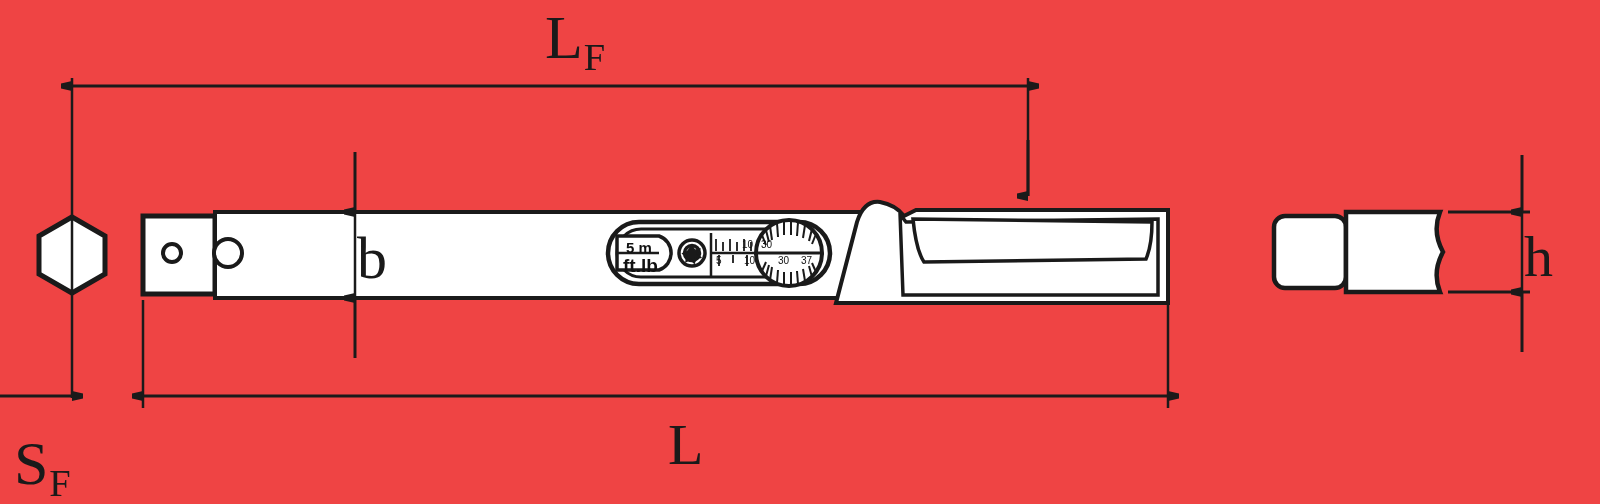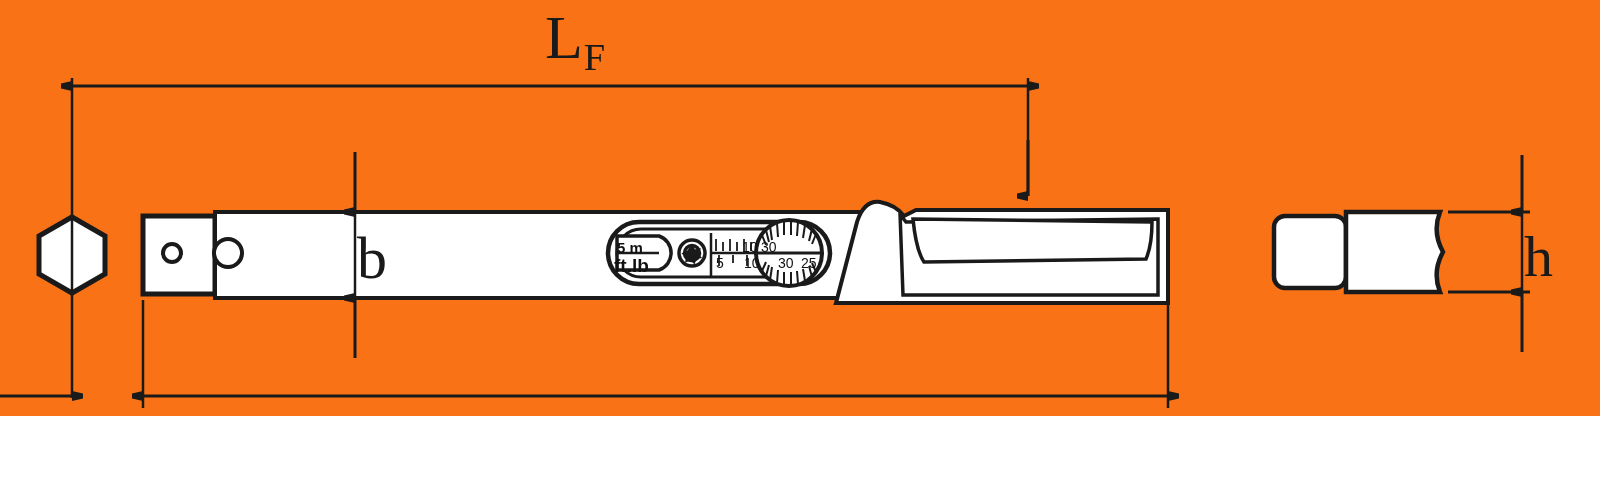"LF" #root { background: #f97316 -> #ef4444; height: 416px -> 504px }
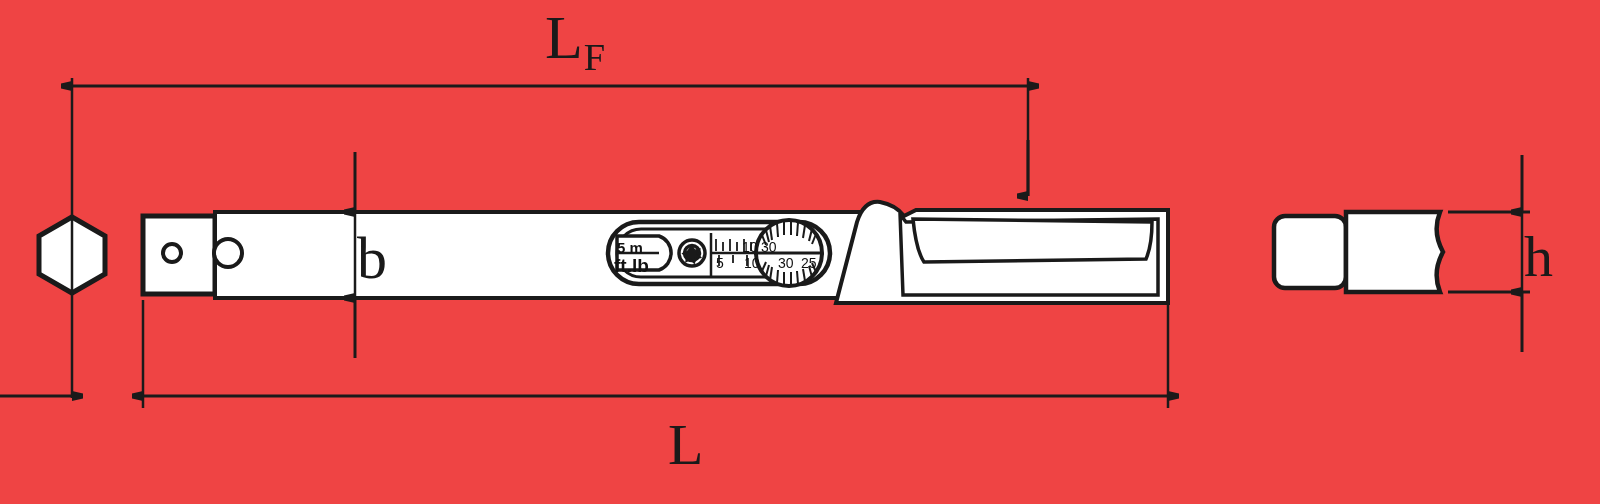"5 m" .gtxt { margin-left: none -> 9px }
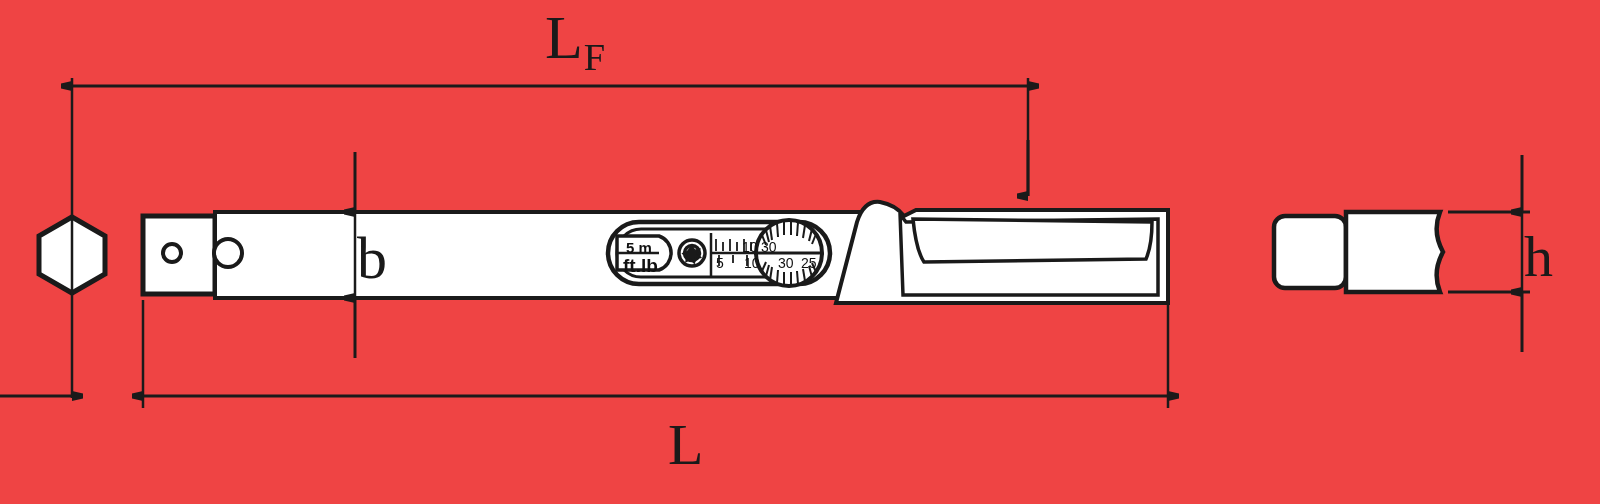"10" .snum { font-size: 14px -> 10px }
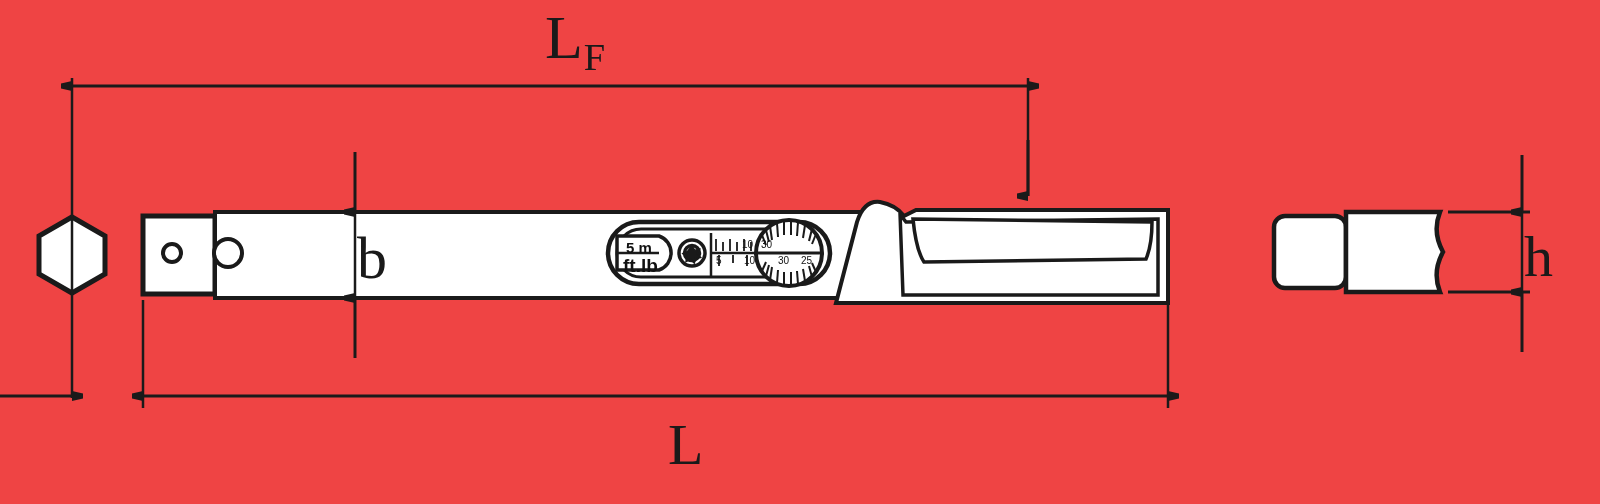"25" div.snum { text: 25 -> 37 }
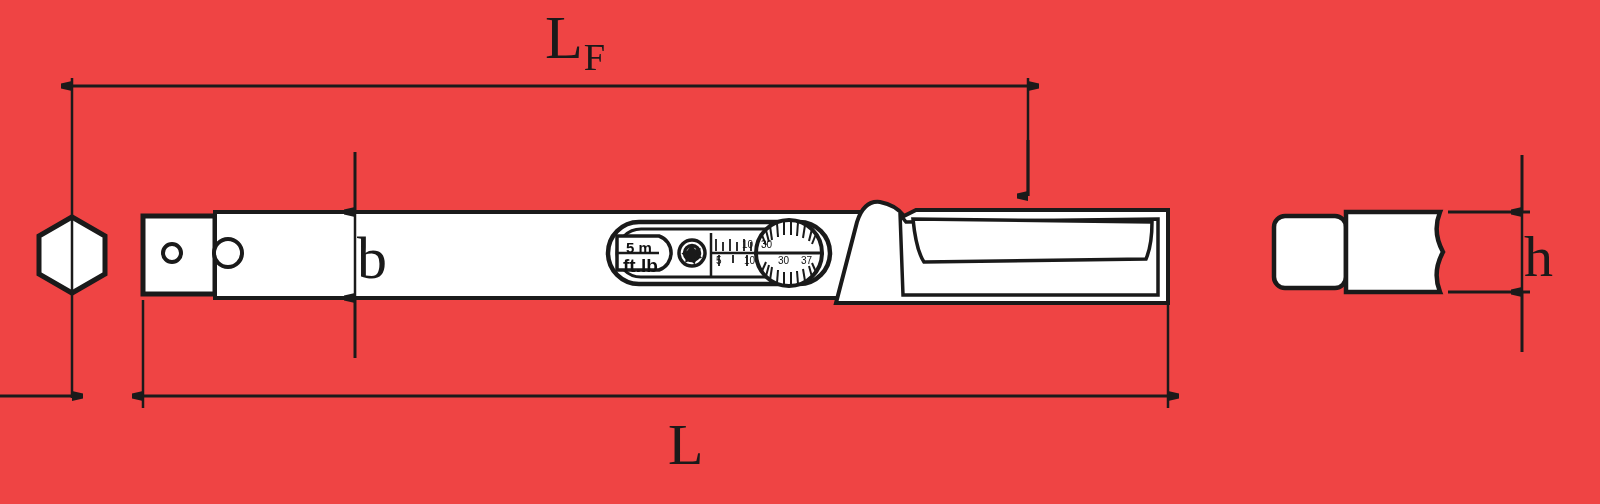"SF" div.lbl { html: none -> <div><span>S</span><span>F</span></div> }
